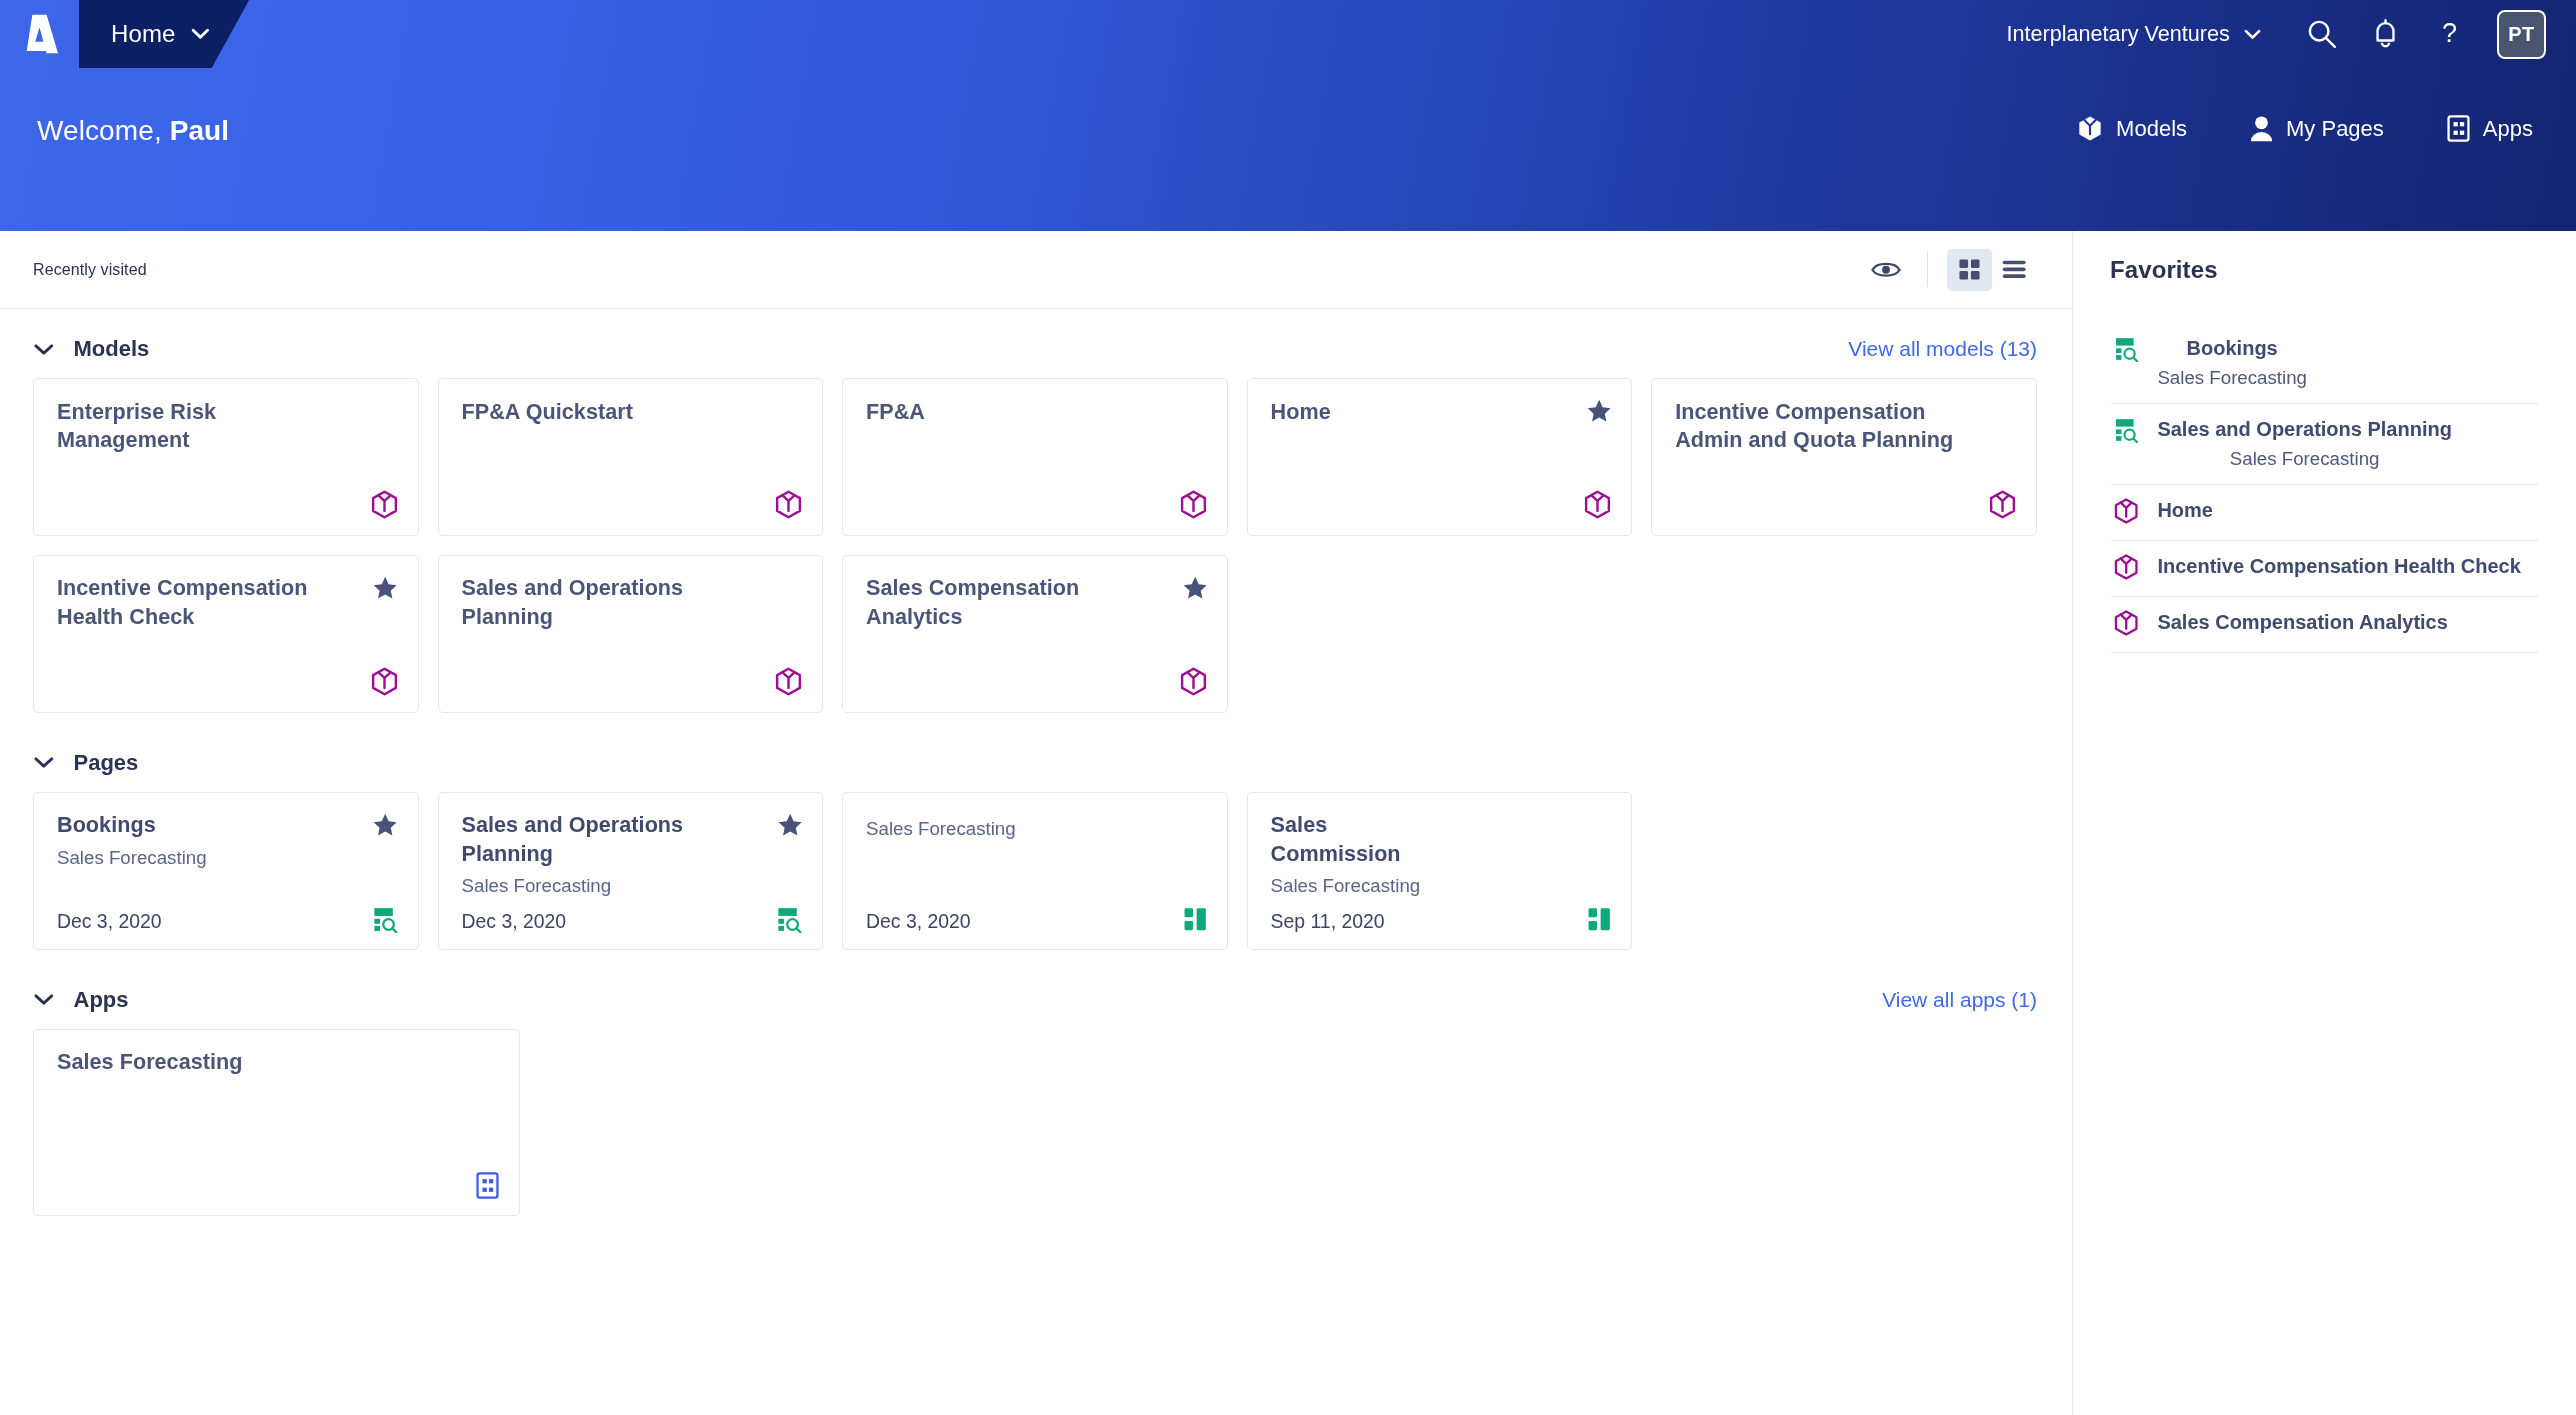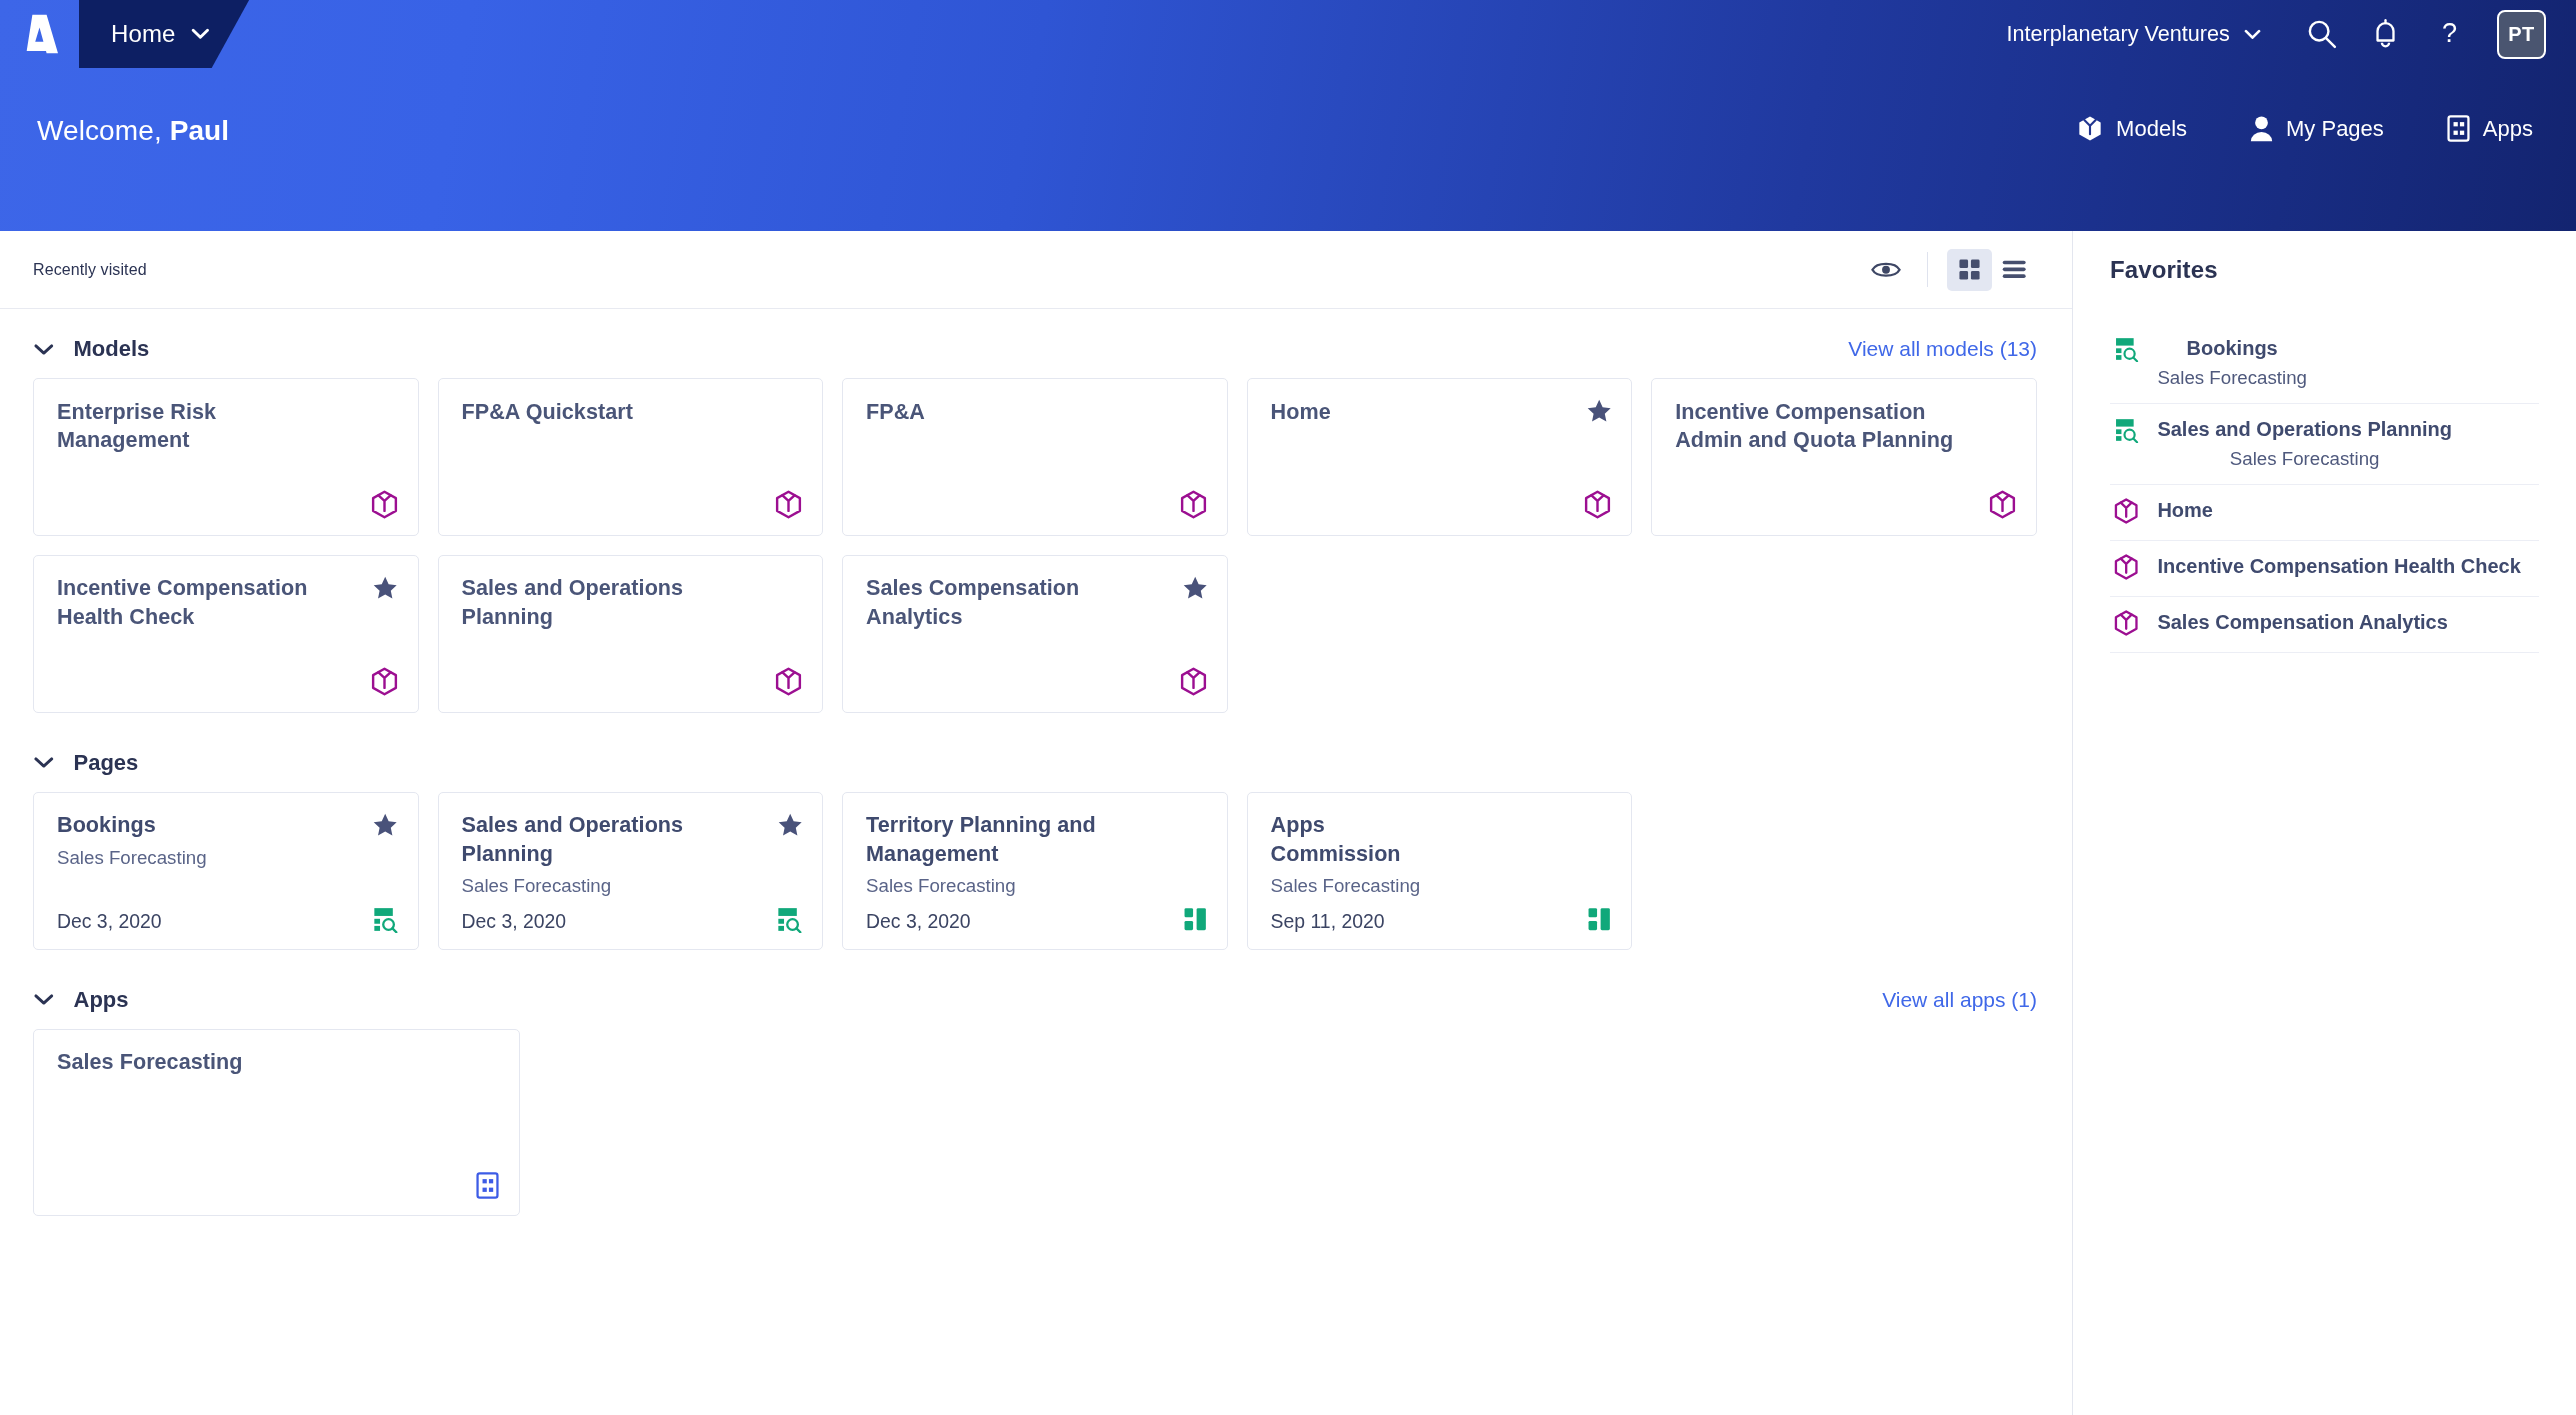"Territory Planning and Management" div.card-title { html: <div>Territory Planning and Management</div> -> none }
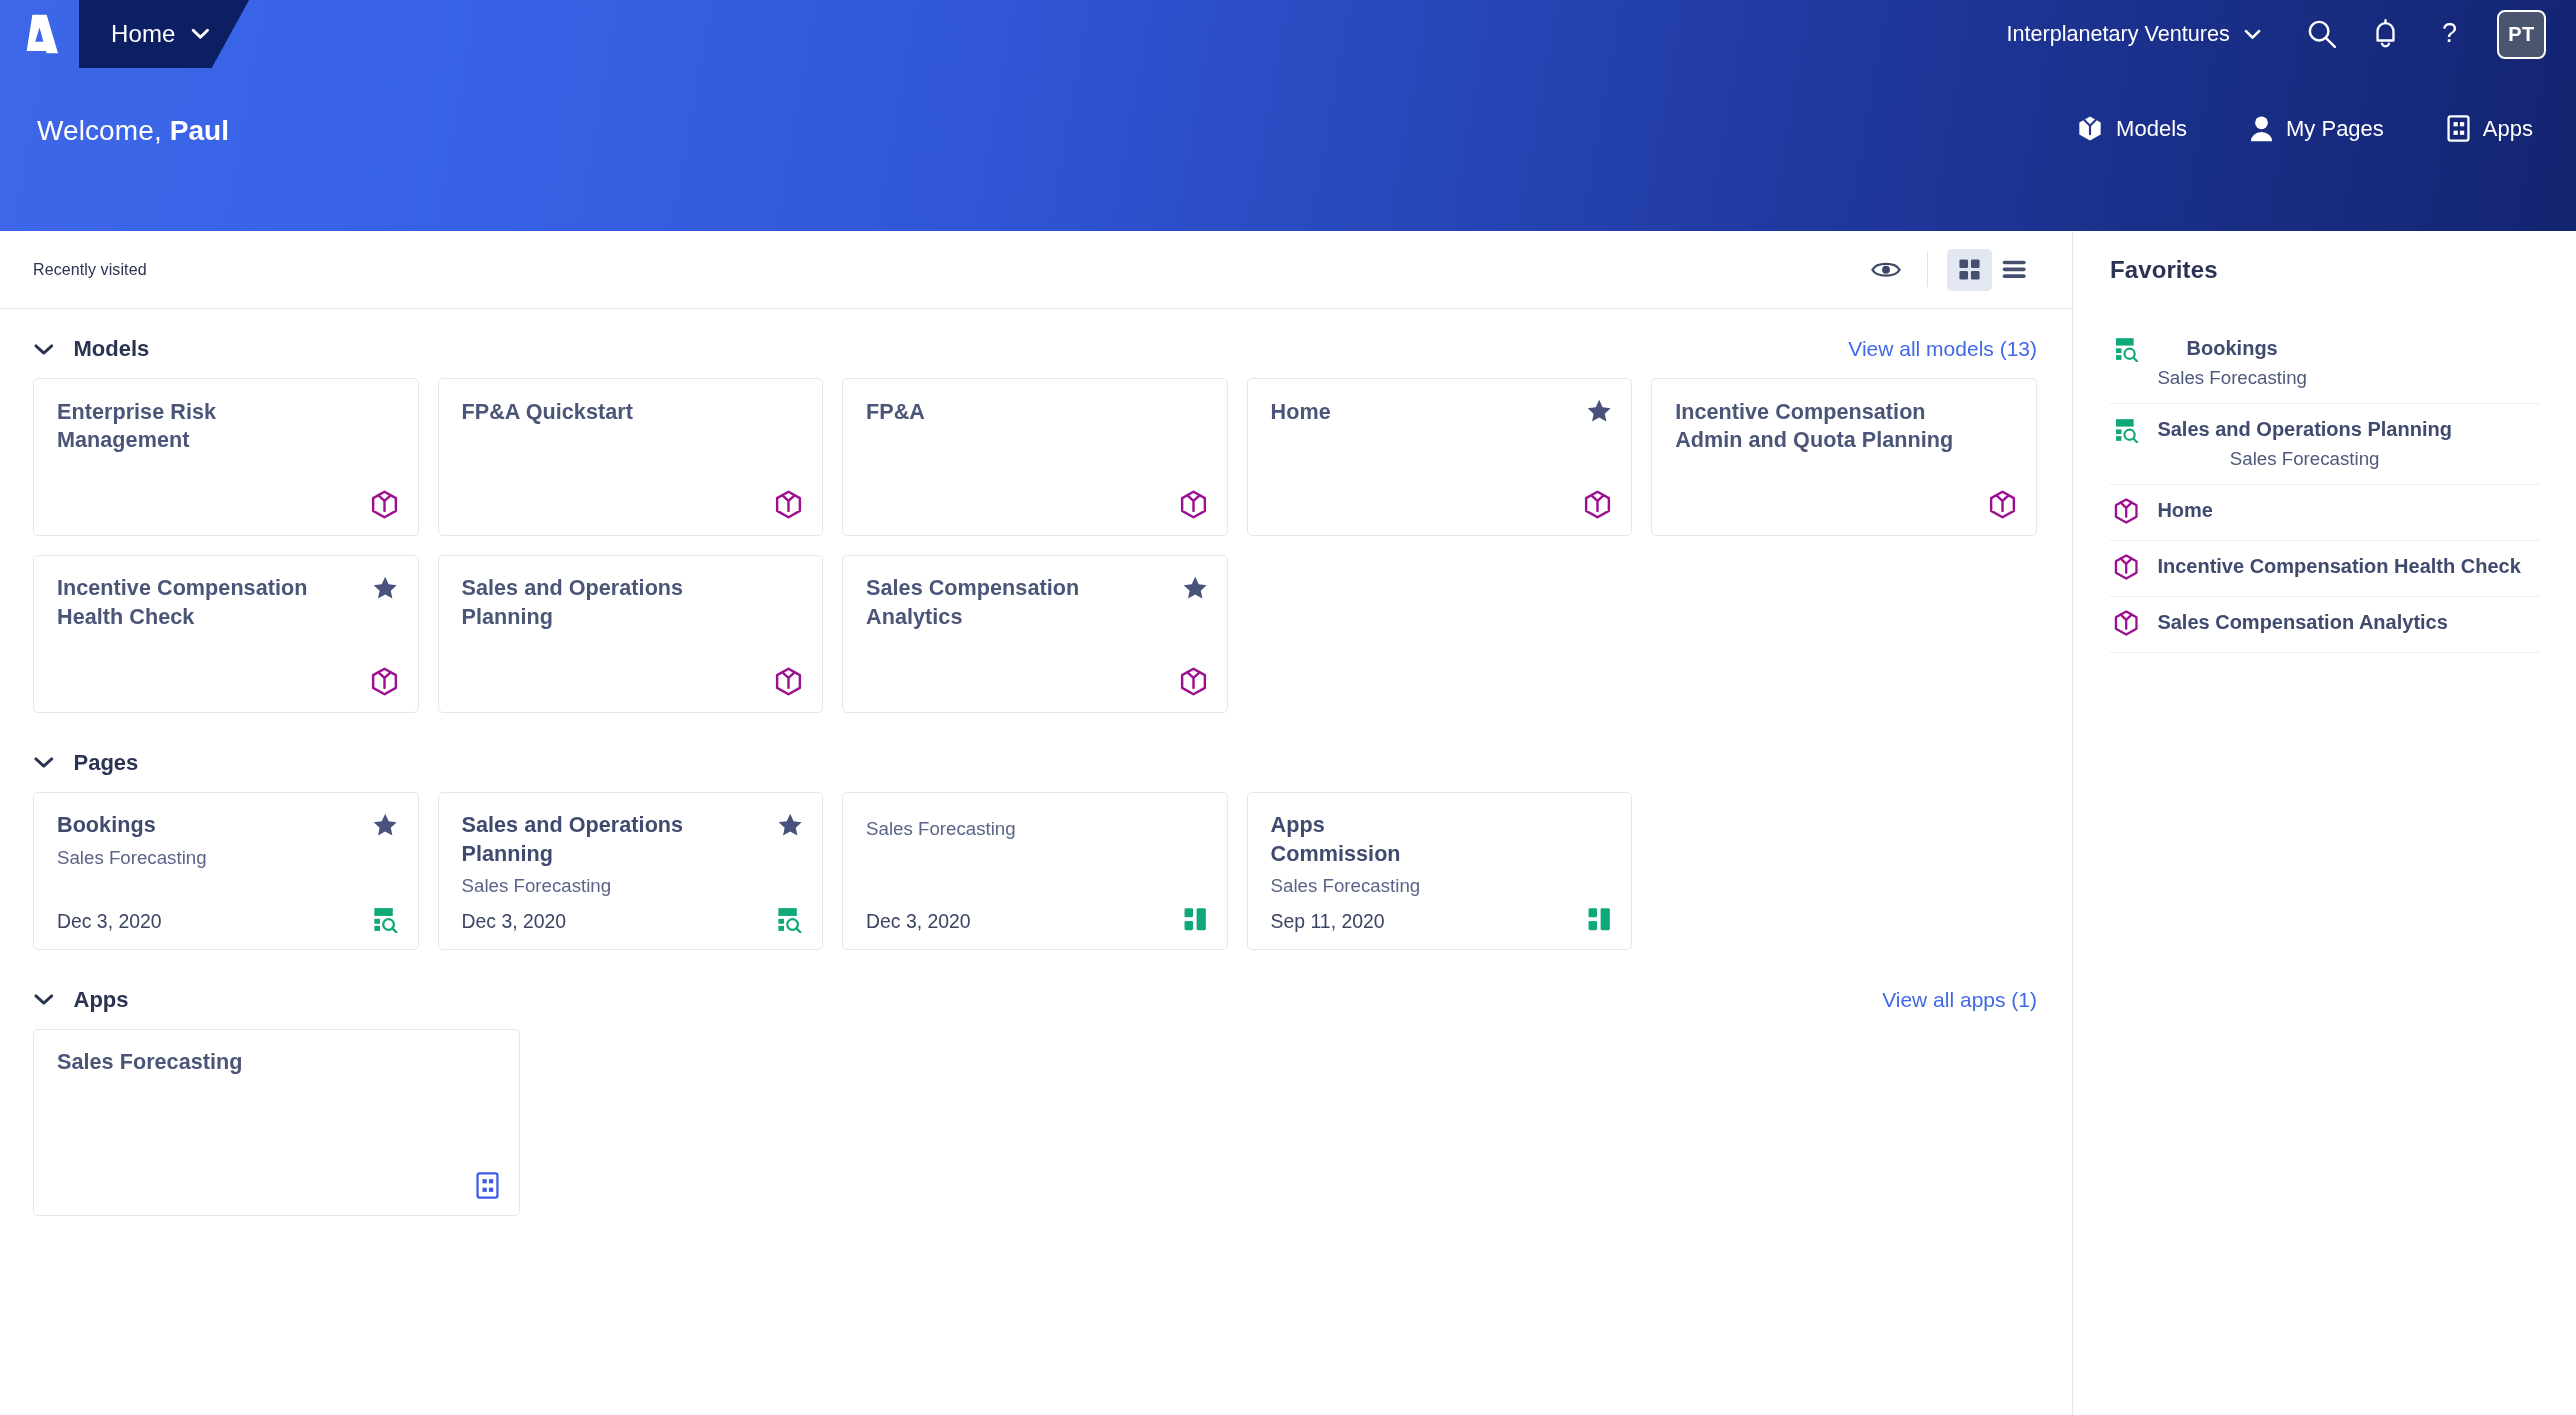"Apps Commission" div.card-title { text: Apps -> Sales }
